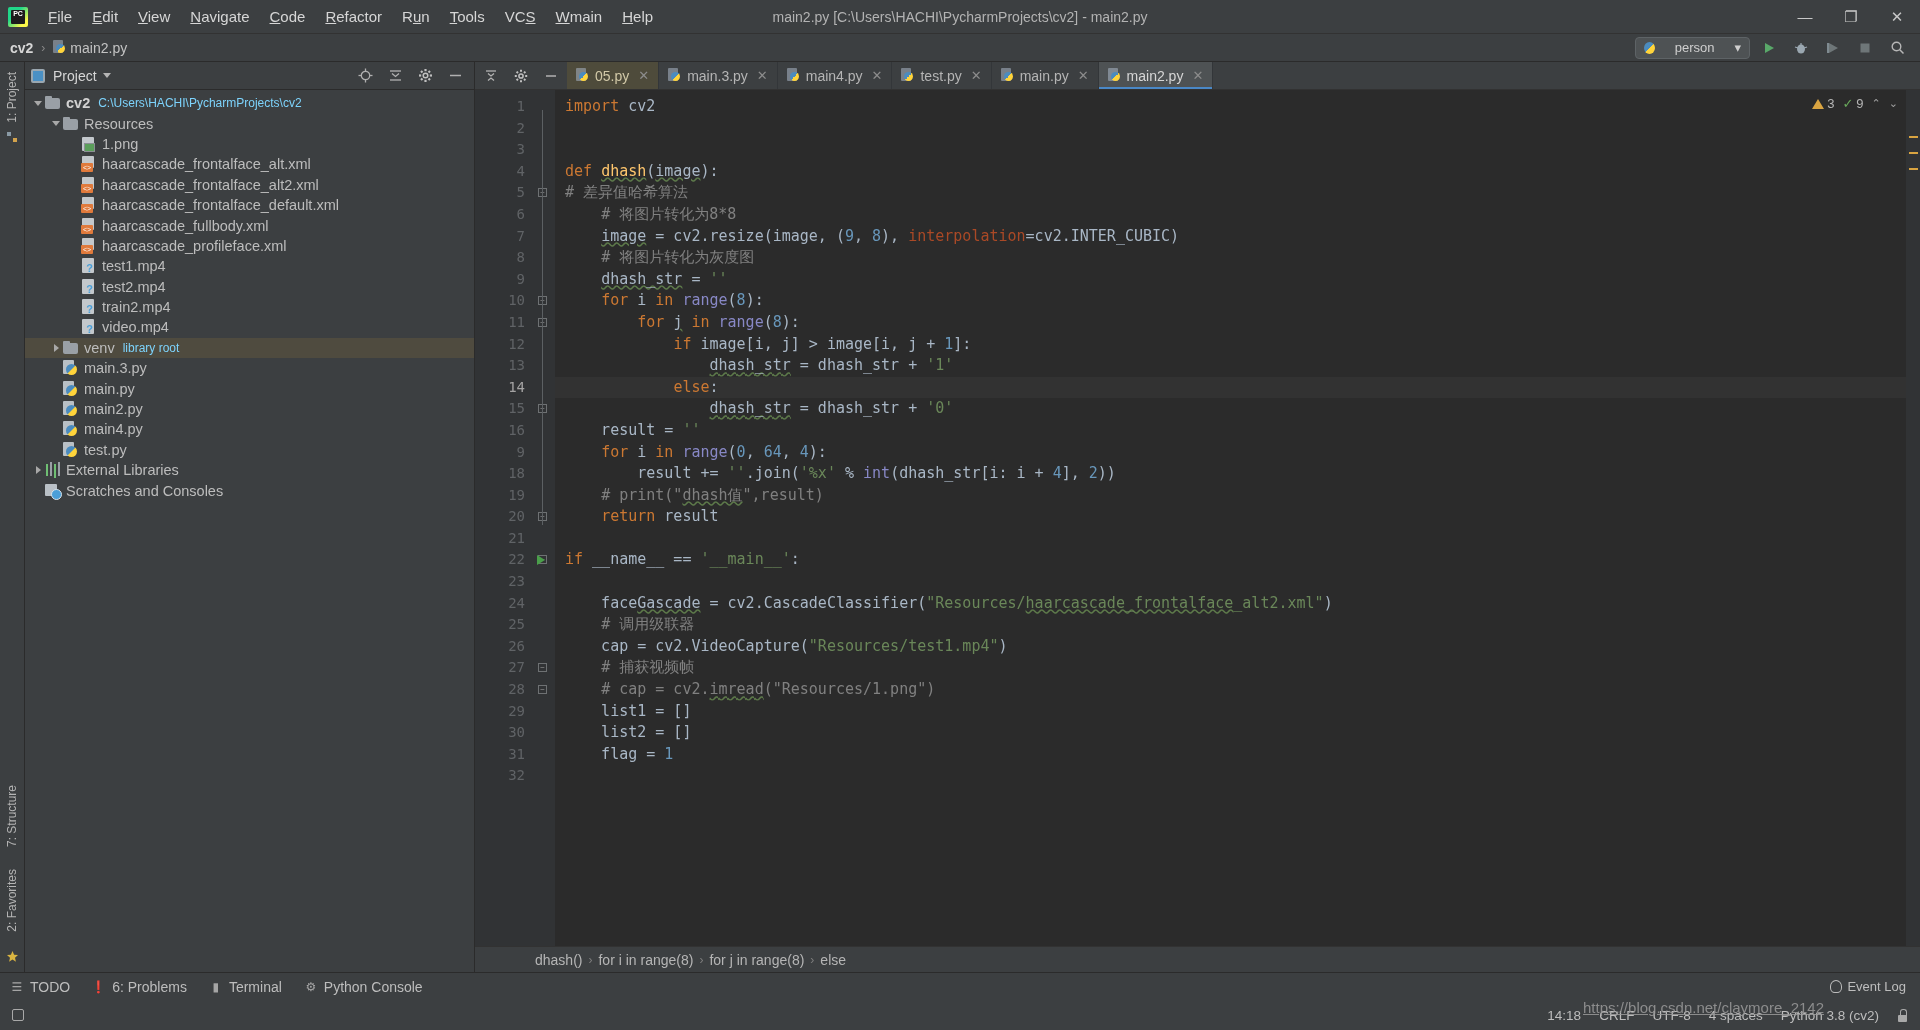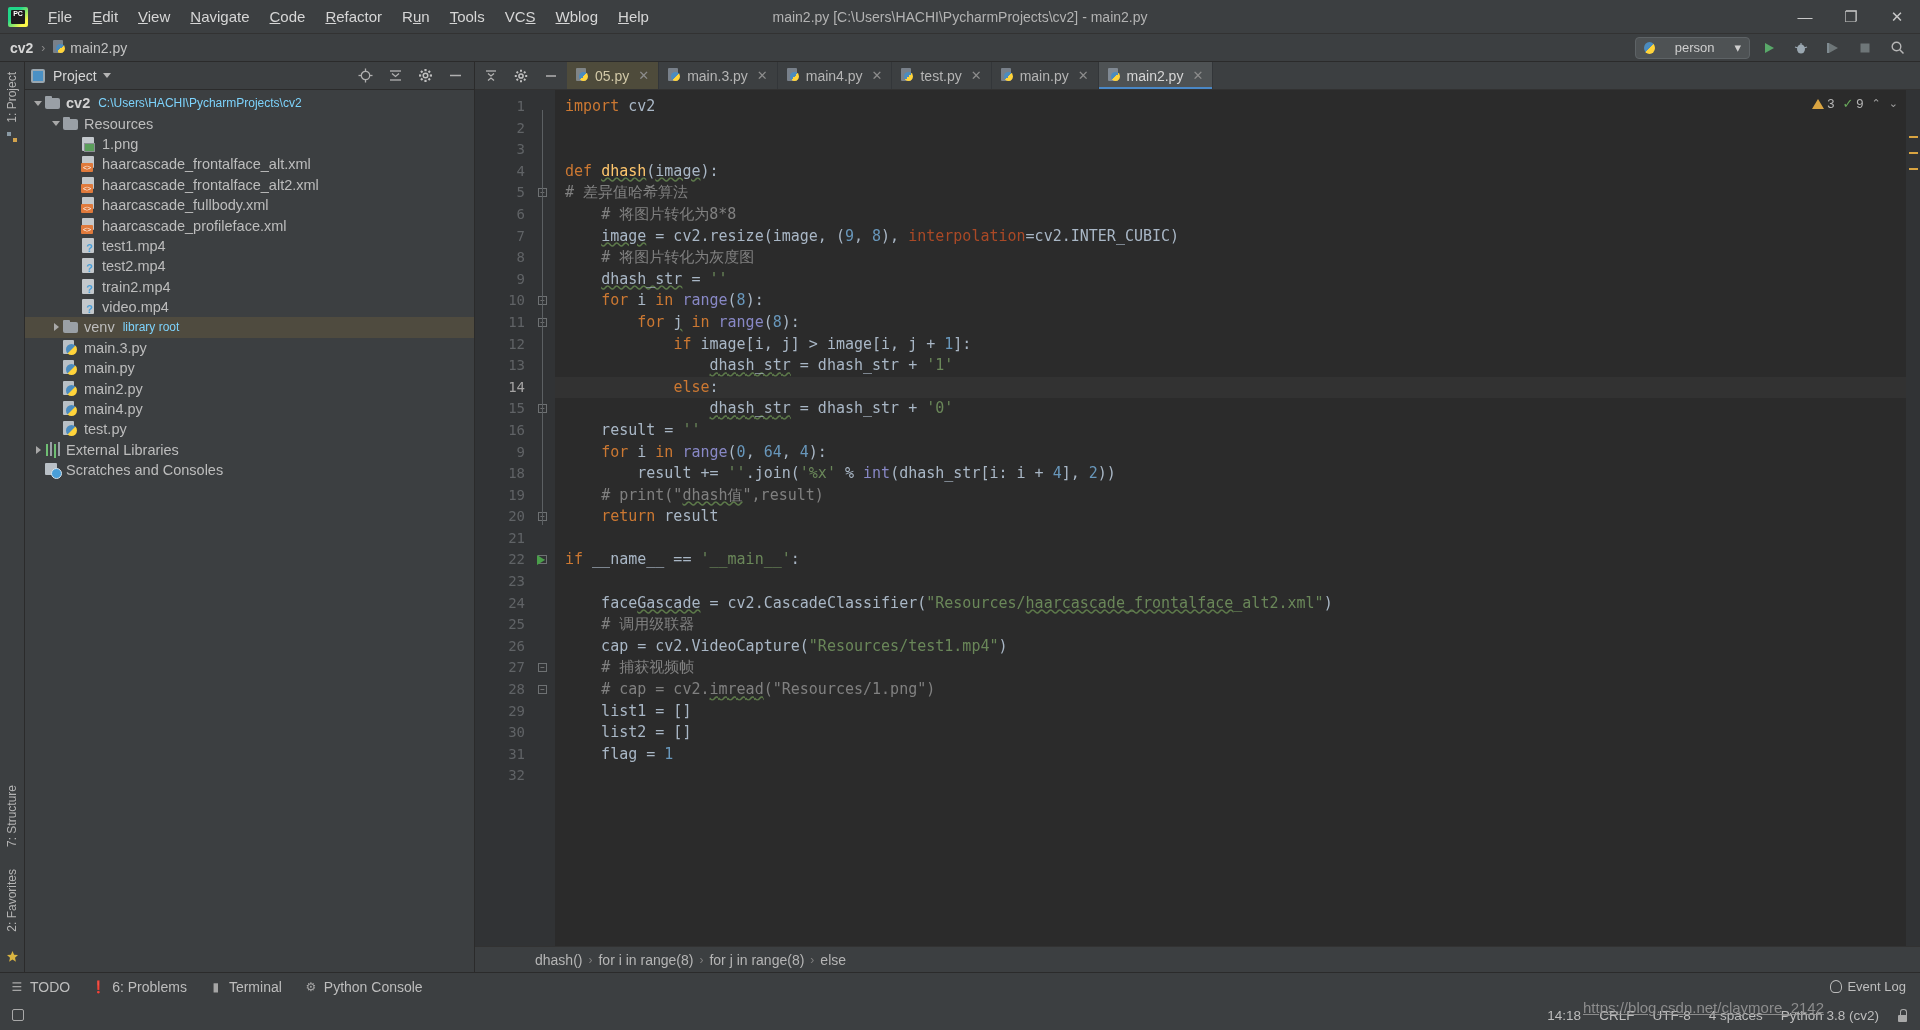"blog" span { text: blog -> main }
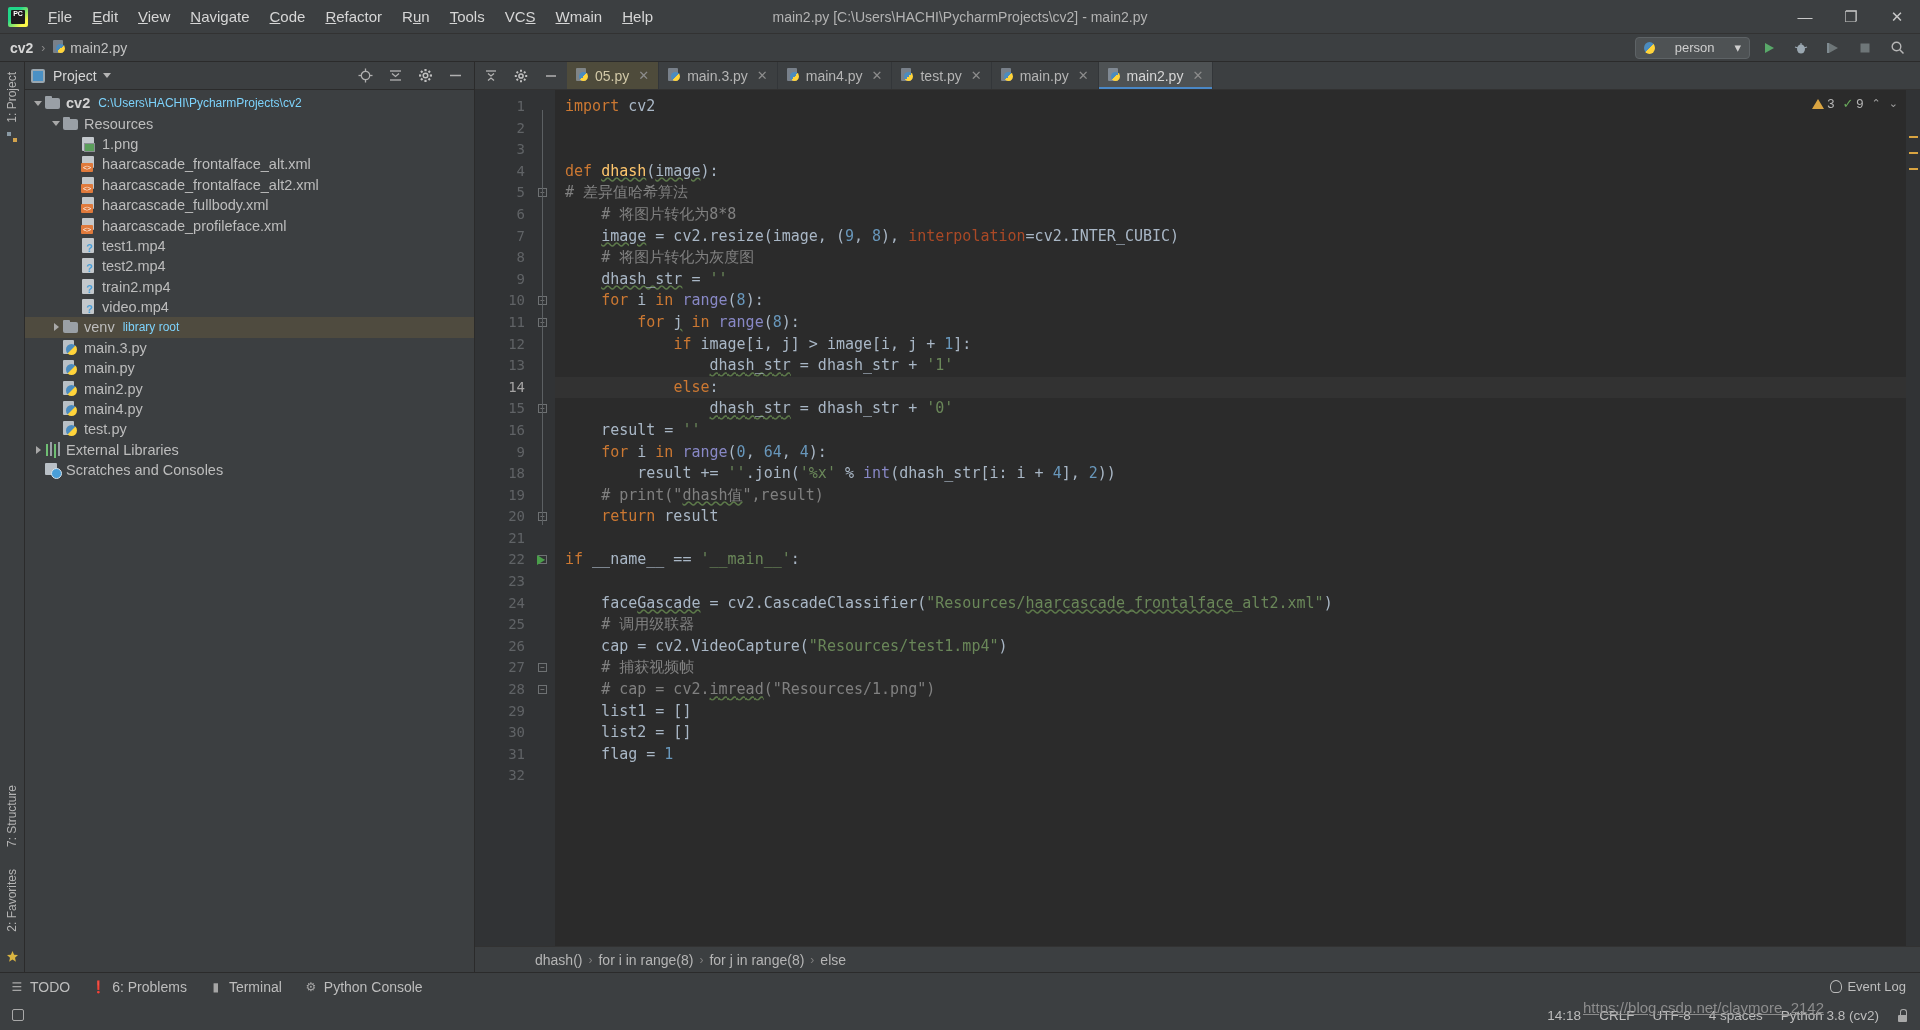"haarcascade_frontalface_default.xml" div.trow { html: none -> <div> <span></span> <span></span> <span>haarcascade_frontalface_default.xml</span> </div> }
